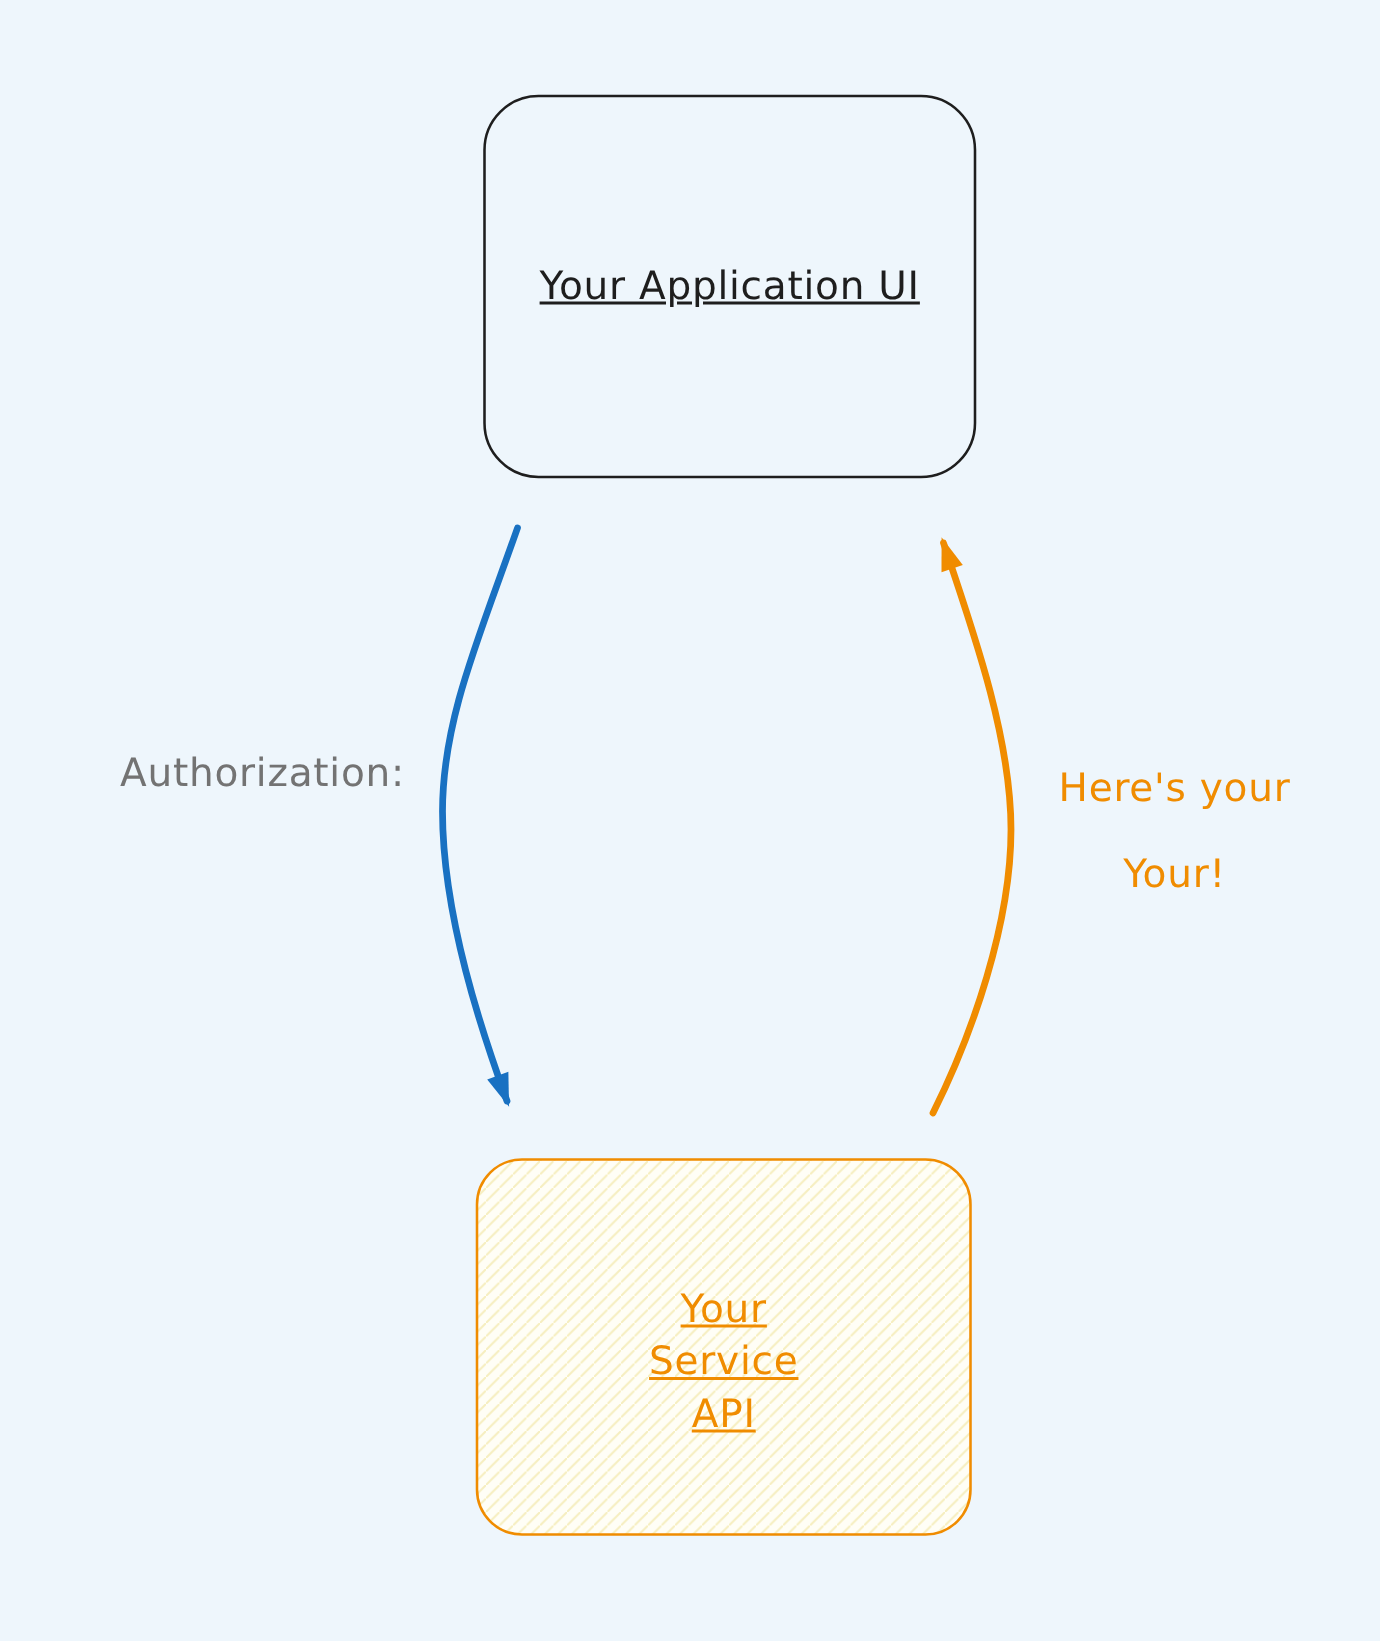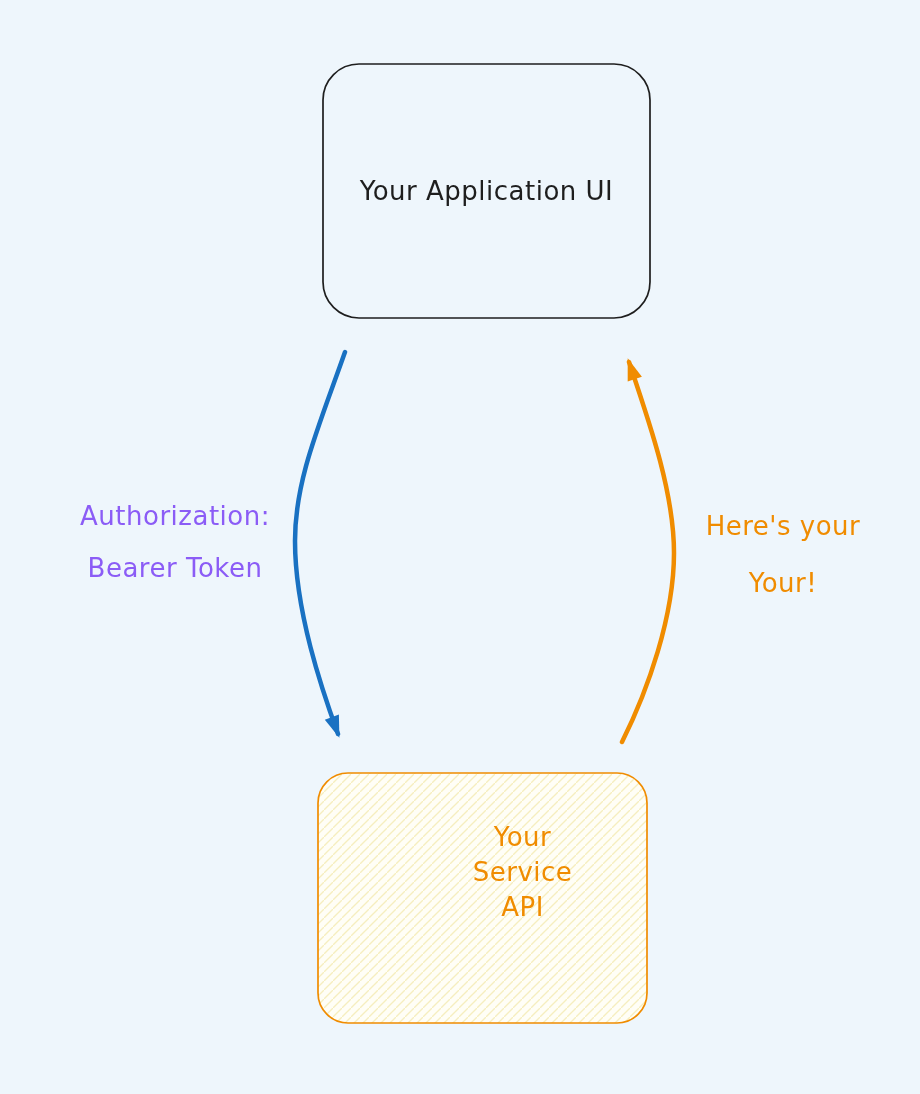"Your Application UI" .node-label { text-decoration: none -> underline }
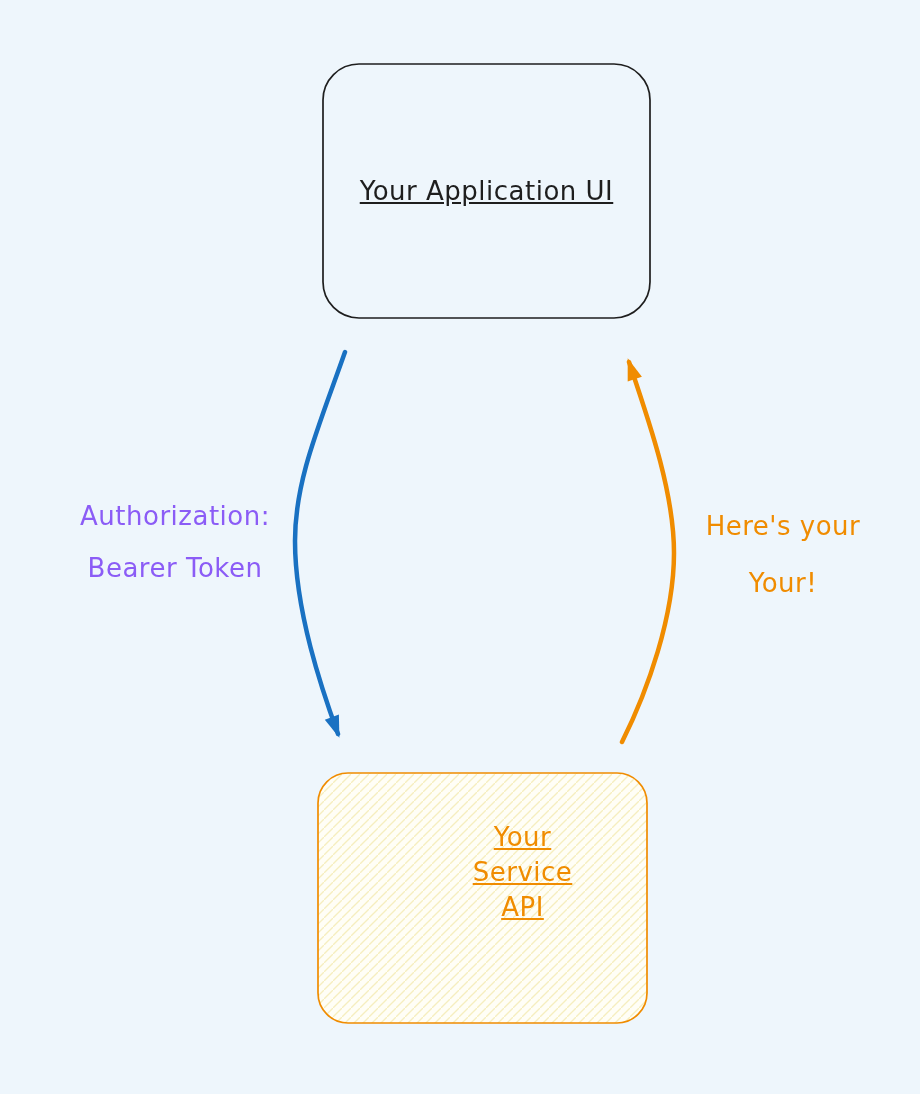"Authorization:" div.edge-label { color: #8b5cf6 -> #737373; gap: 18px -> none }
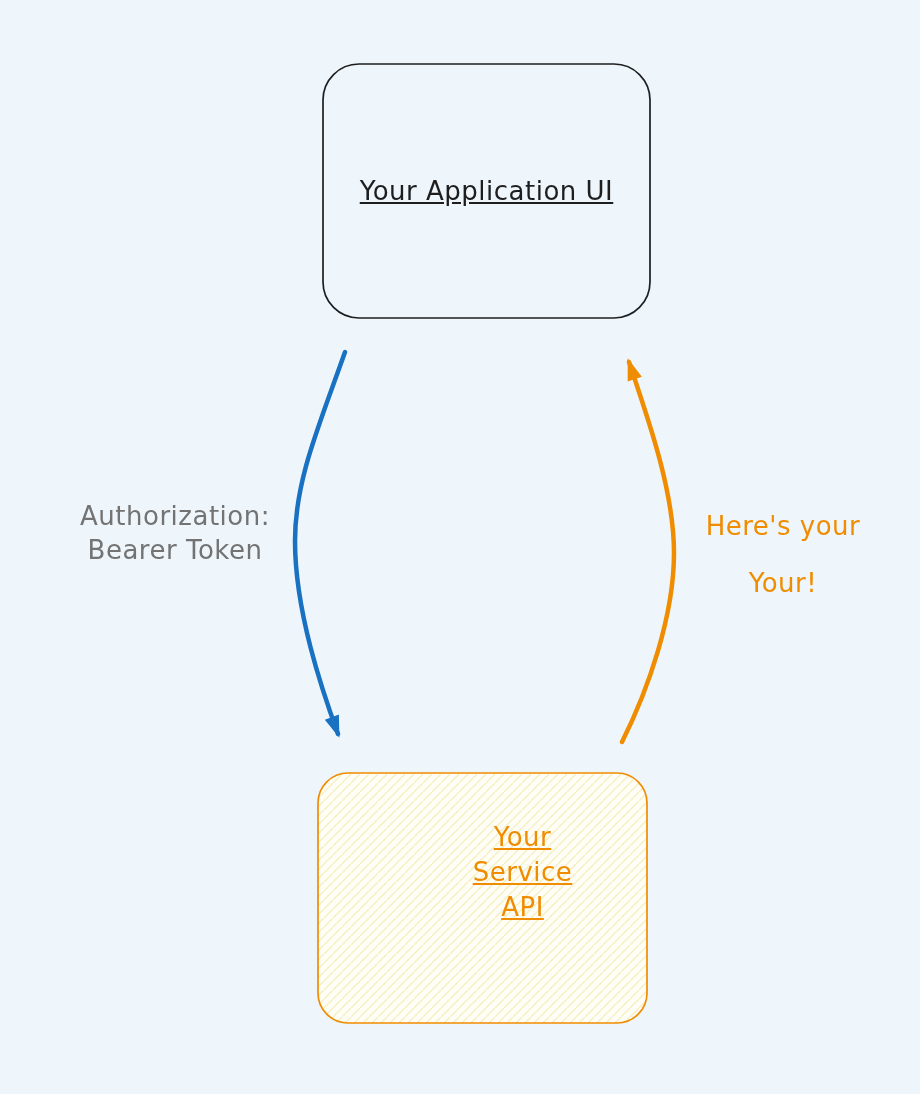"Bearer Token" span { html: <span>Bearer Token</span> -> none }
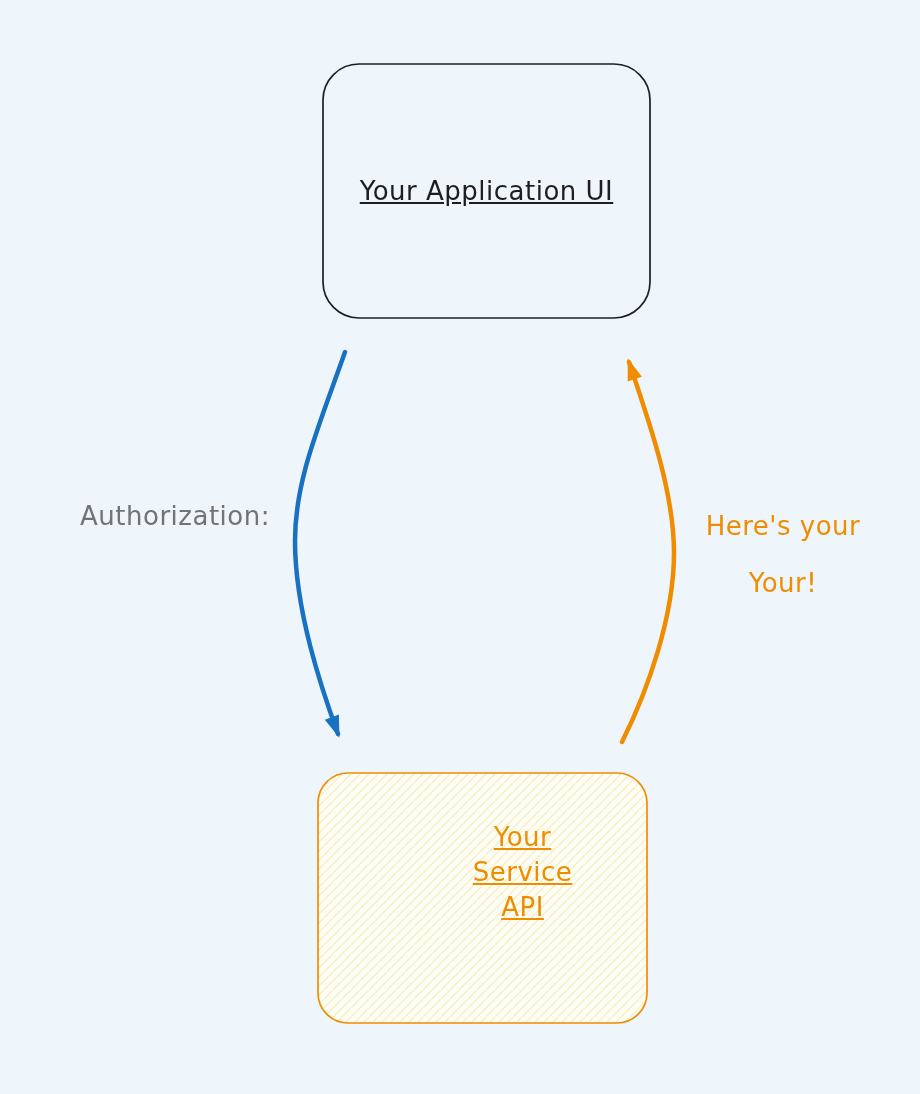"Your" .label-bottom-node { padding-left: 40px -> none; top: 763px -> 799px }
